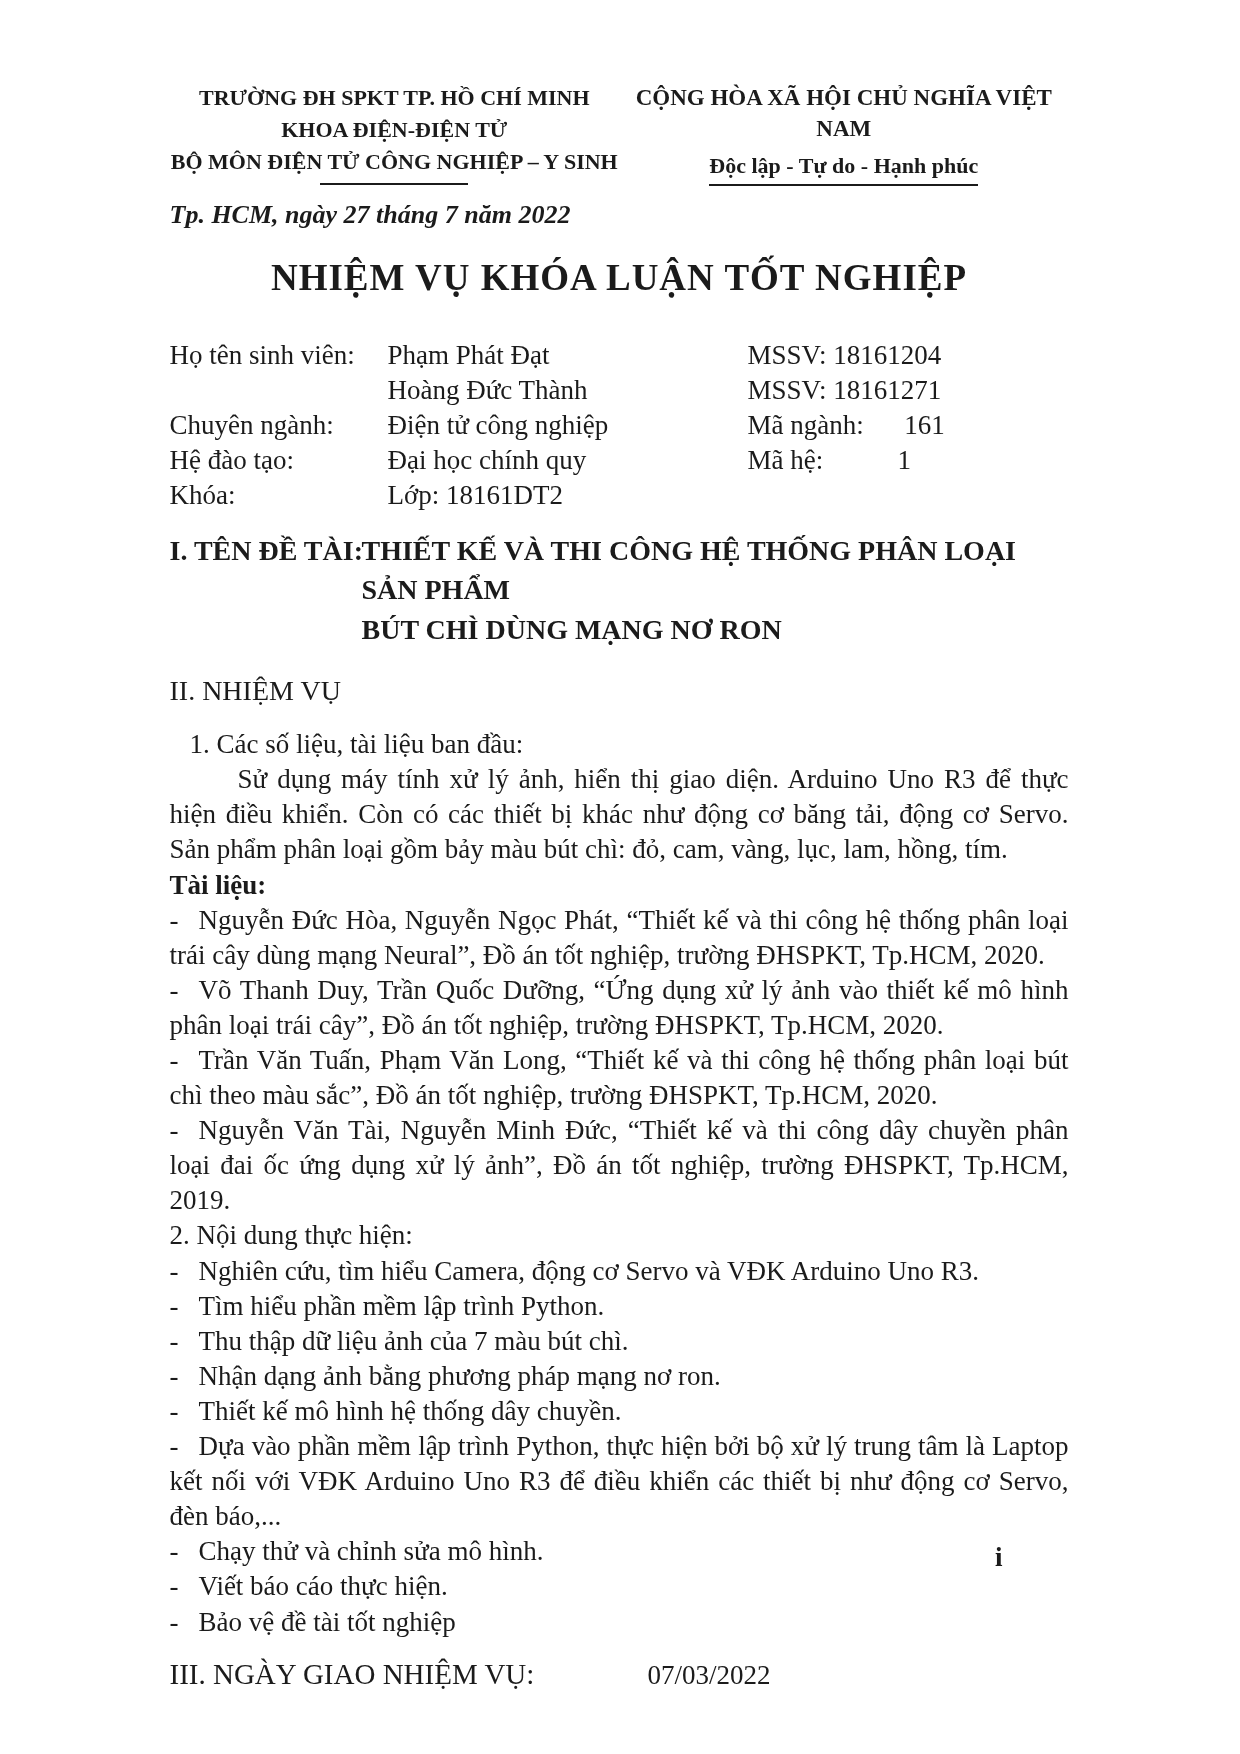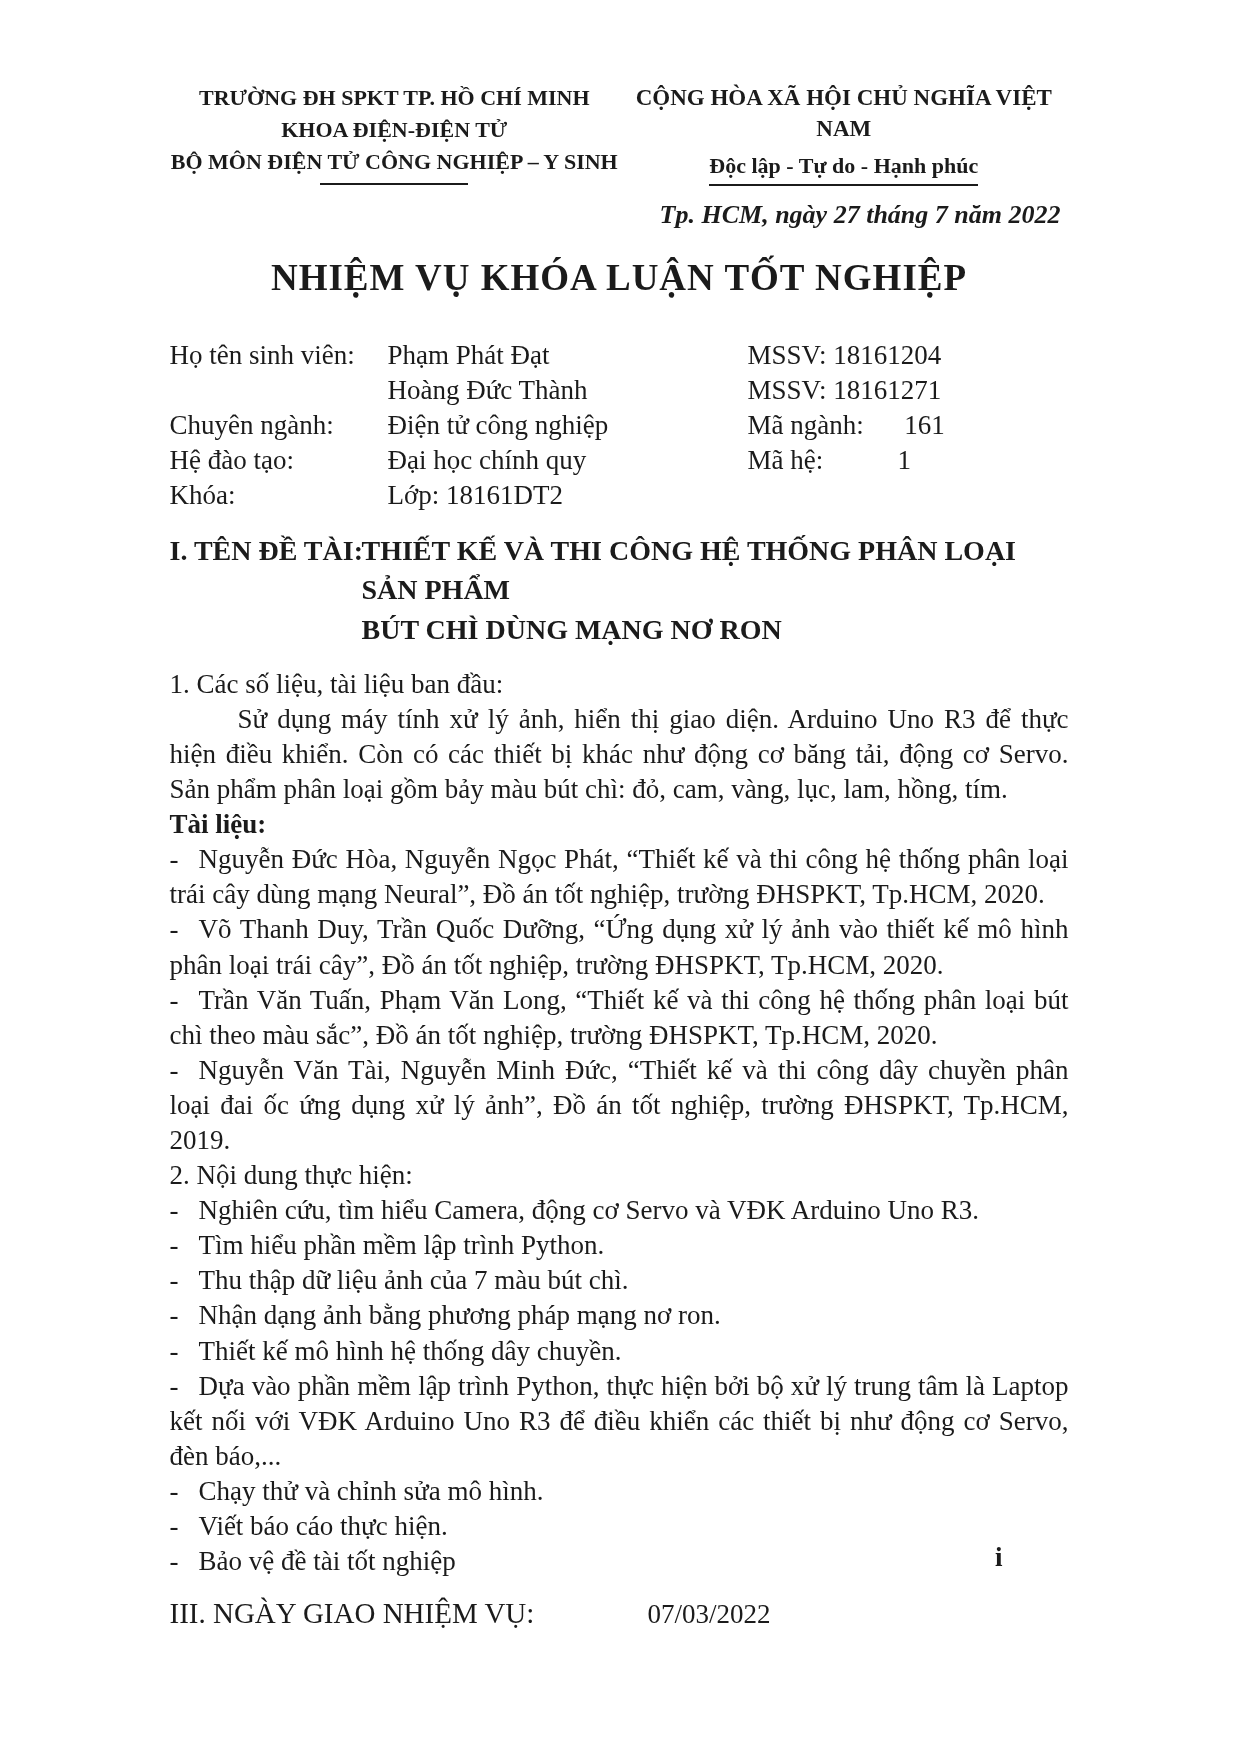"Tp. HCM, ngày 27 tháng" .date-line { text-align: right -> left }
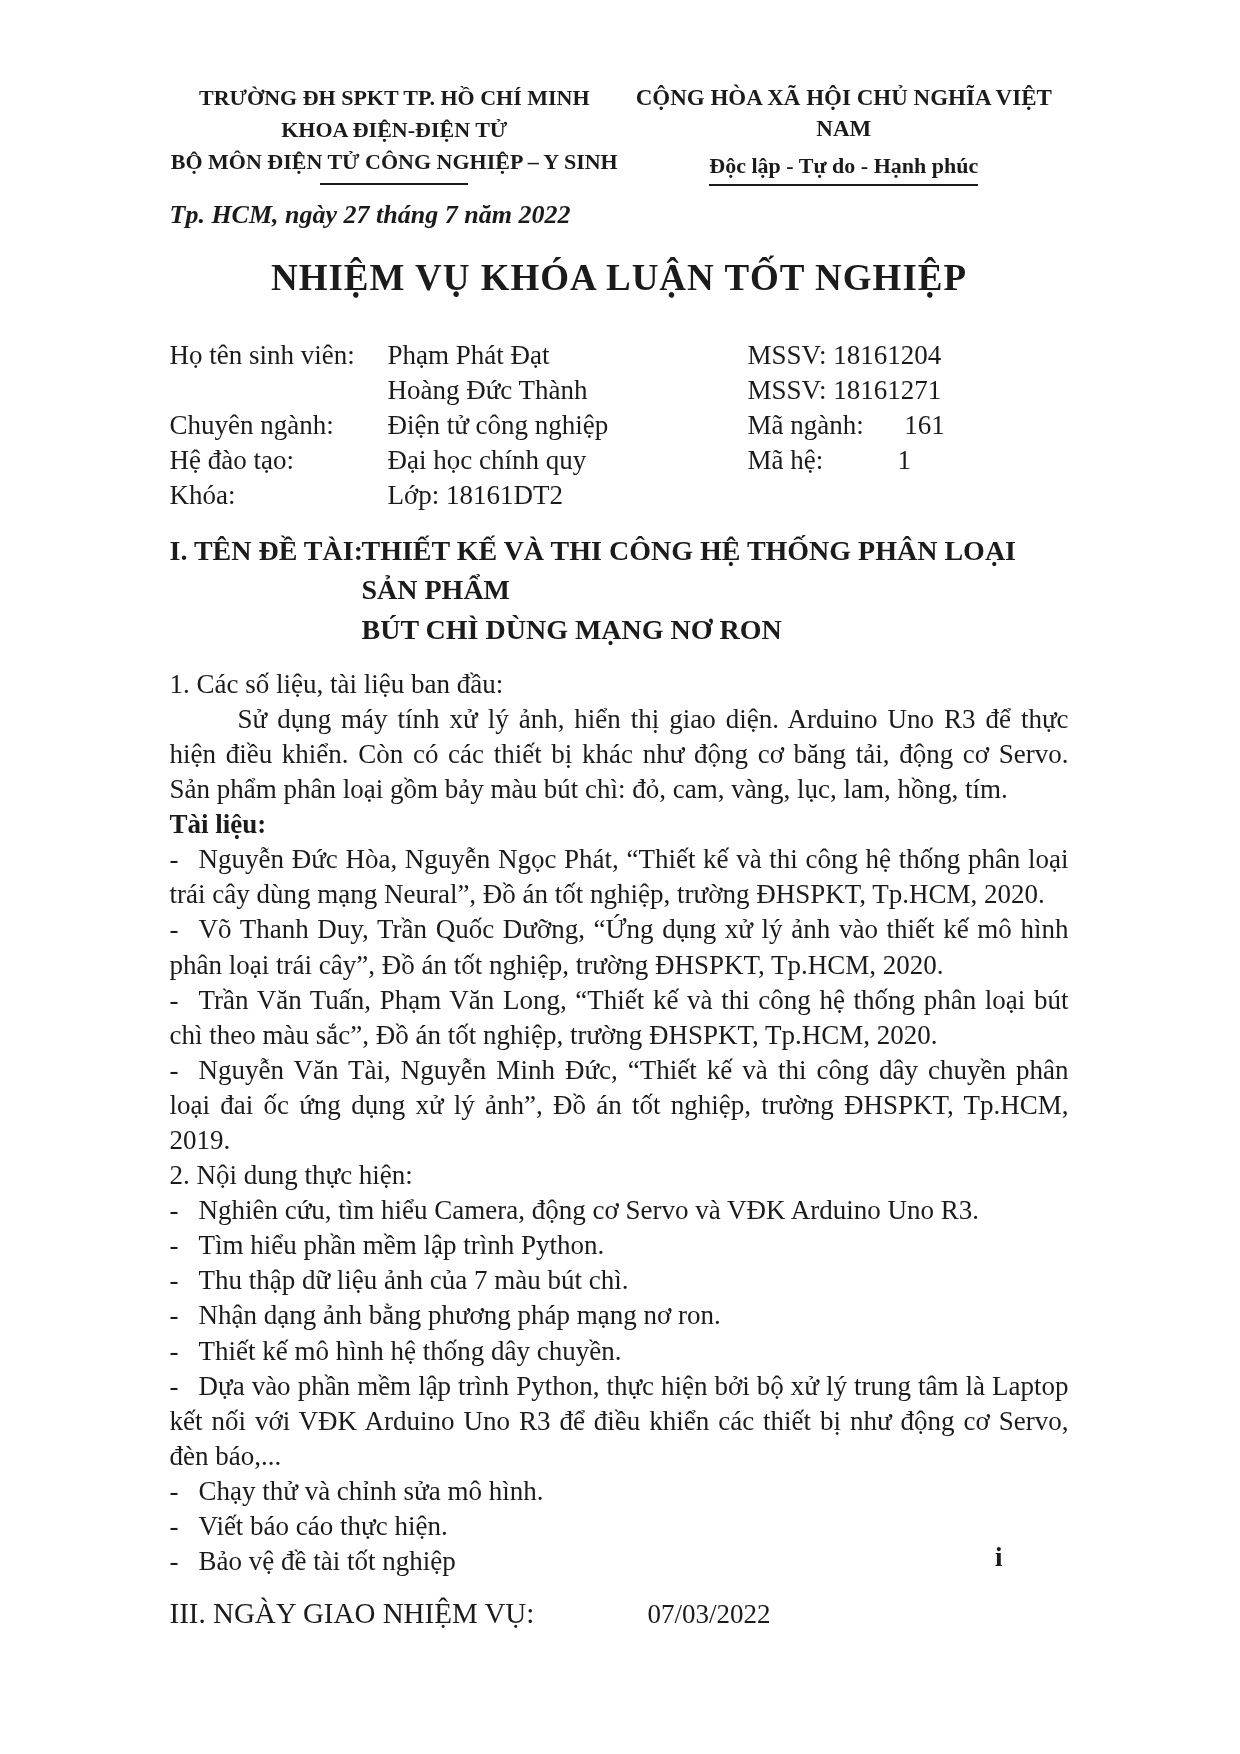"II. NHIỆM VỤ" div.section2-heading { html: none -> <div>II. NHIỆM VỤ</div> }
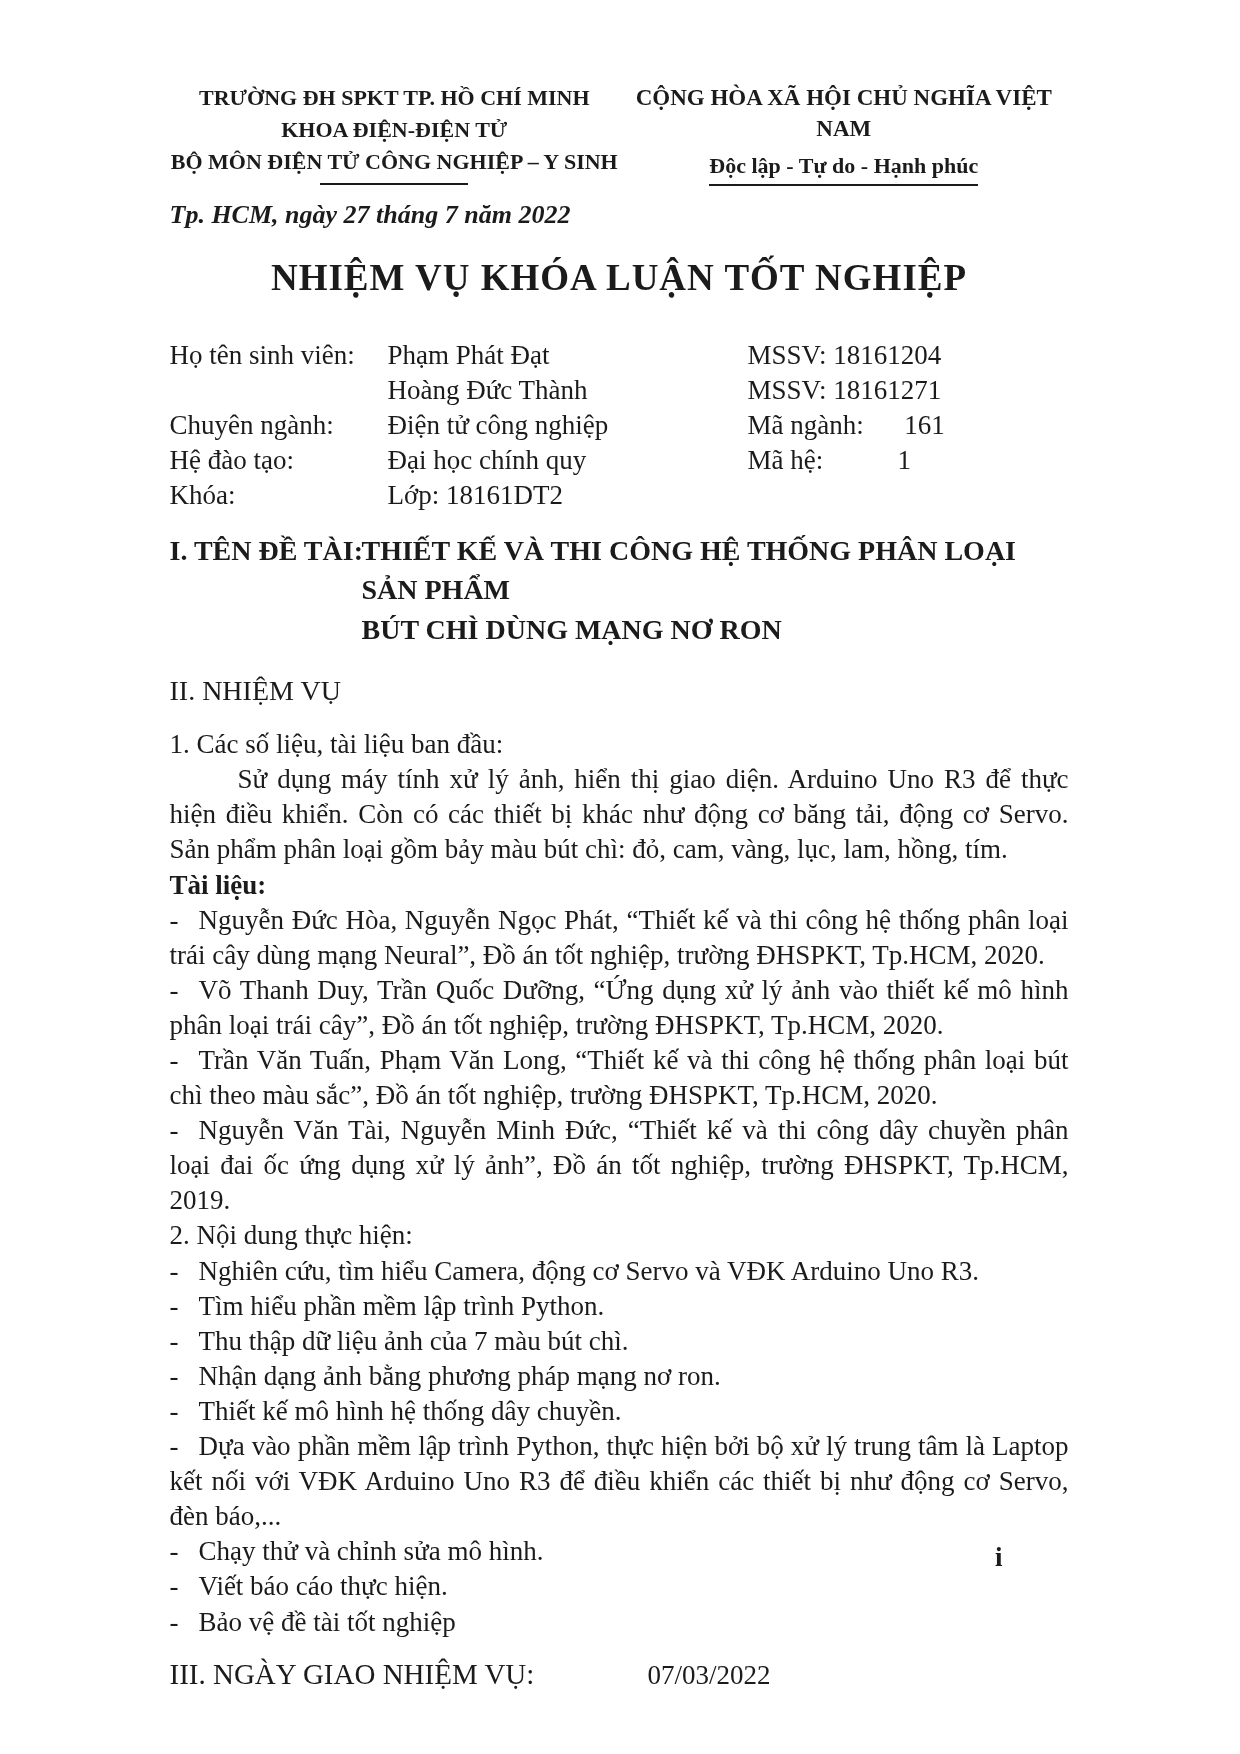"1. Các số liệu, tài" .sub-heading { margin-left: none -> 20px }
